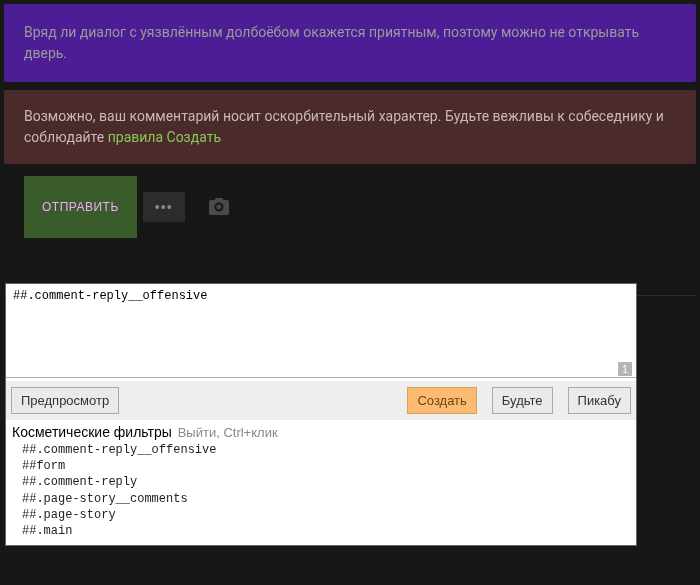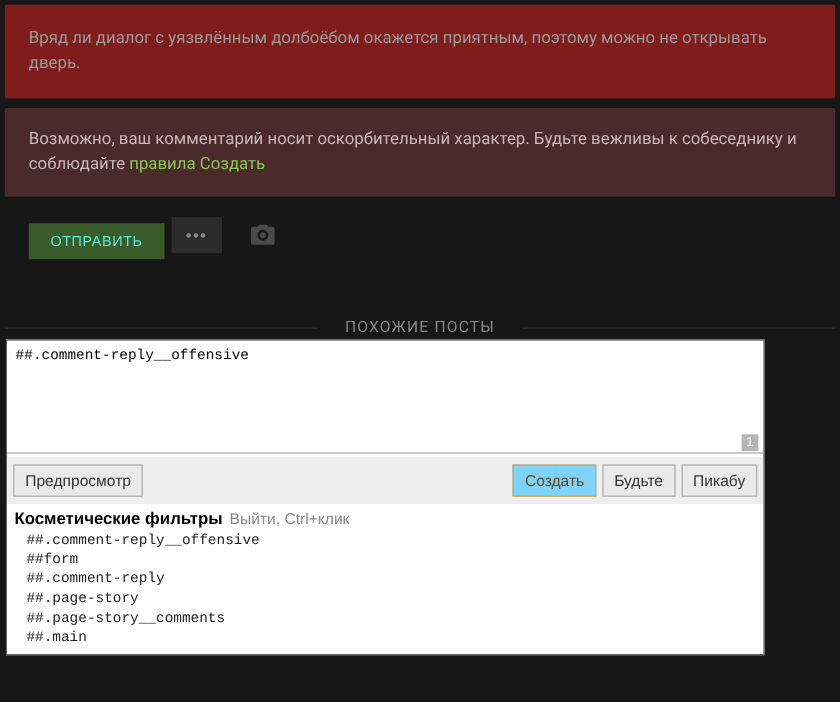"Вряд ли диалог с уязвлённым" .comment-box { background: #7f1d1d -> #4c1d95 }
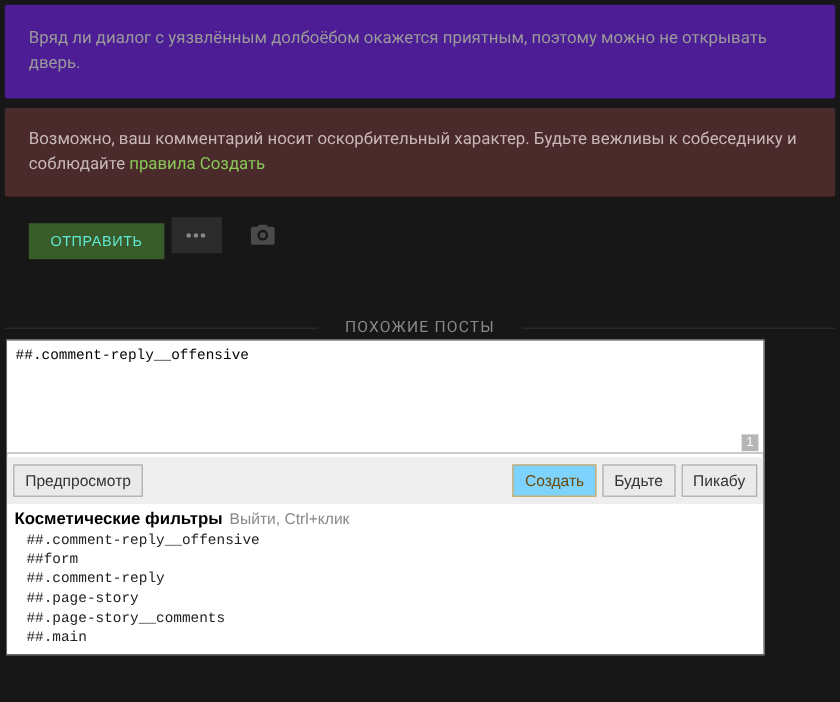"ОТПРАВИТЬ" .send-btn { color: #5eead4 -> #f0abfc; margin-top: 10px -> none; padding: 8px 18px -> 24px 18px }
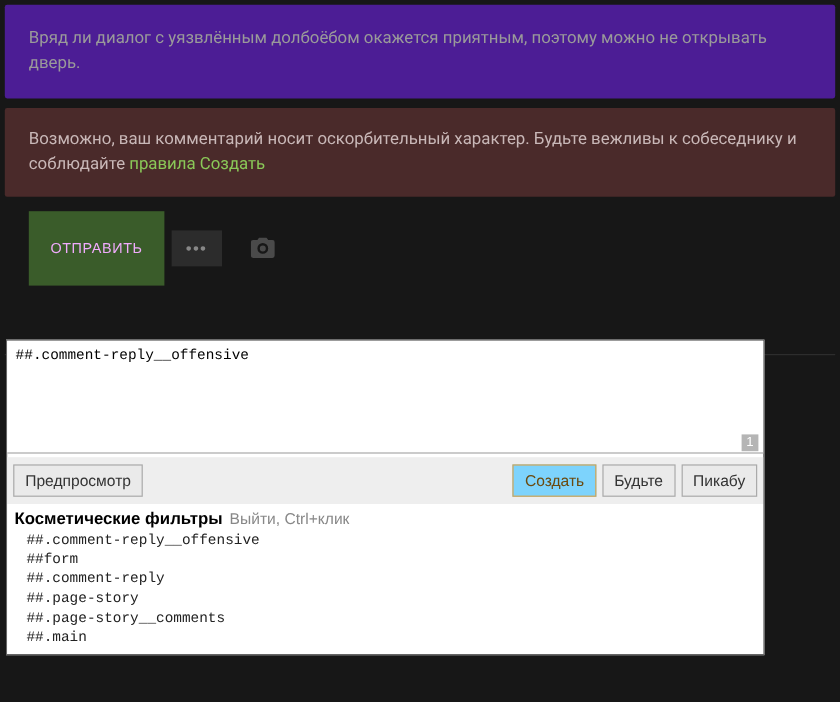"Предпросмотр" .picker-buttons { gap: 5px -> 15px }
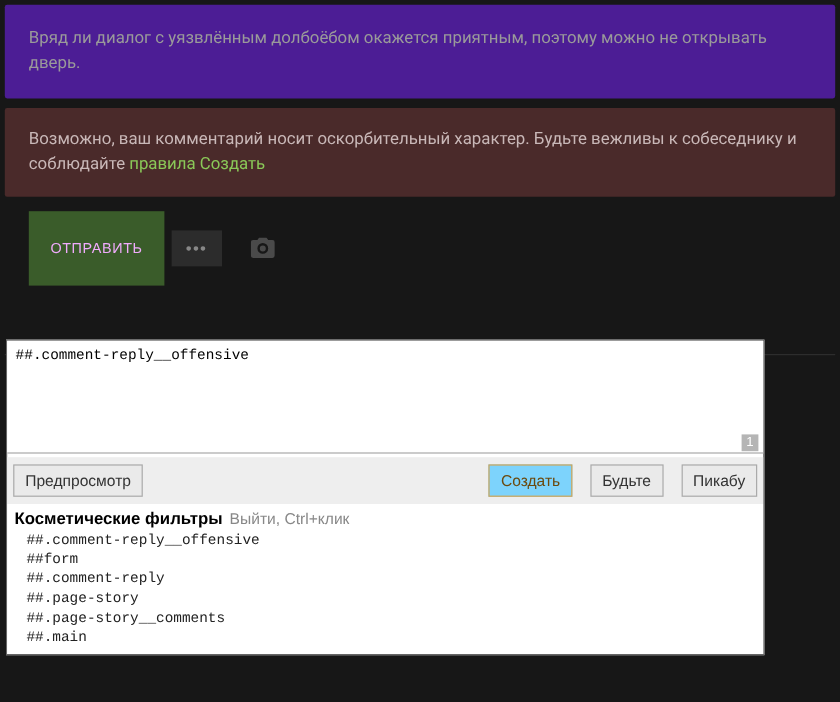"Создать" .picker-btn.primary { background: #7dd3fc -> #fdba74 }
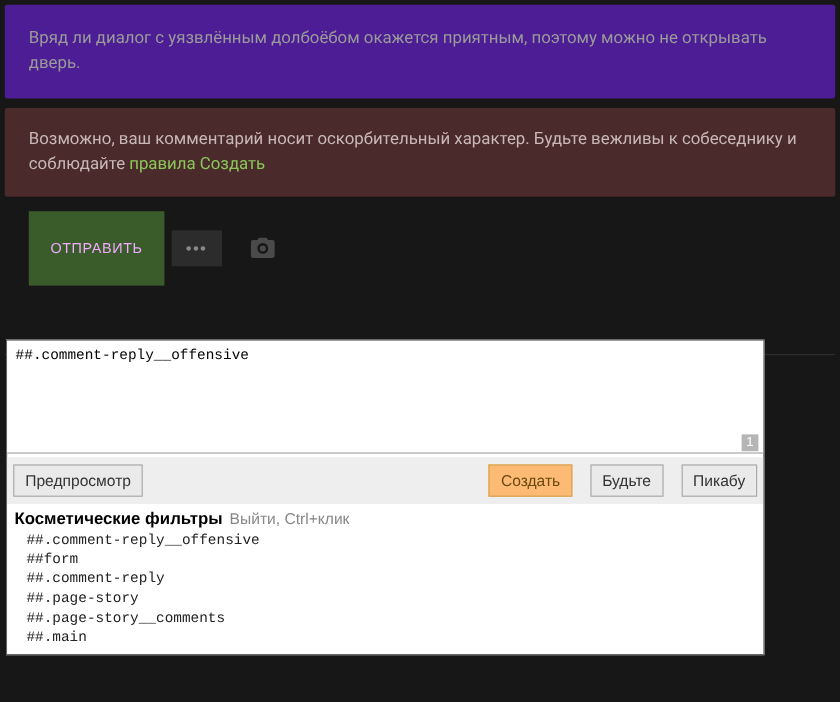"Косметические фильтры" .picker-filters-head b { font-weight: bold -> normal }
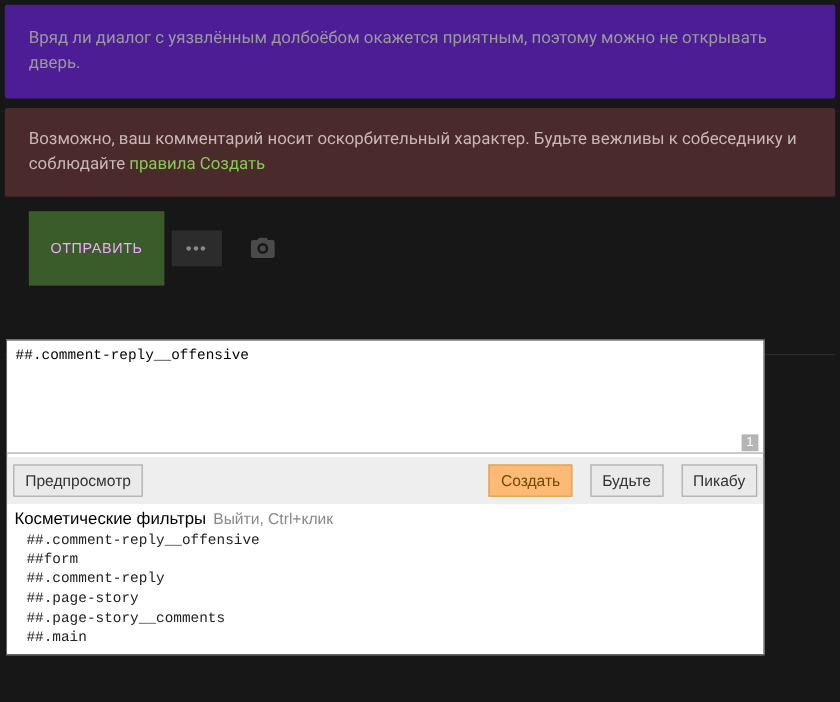"##.page-story" div { order: before "##.page-story__comments" -> after "##.page-story__comments" }
